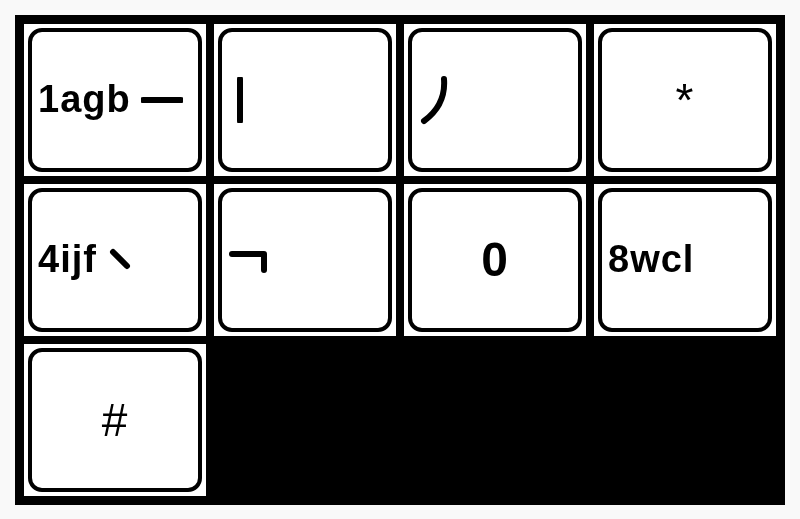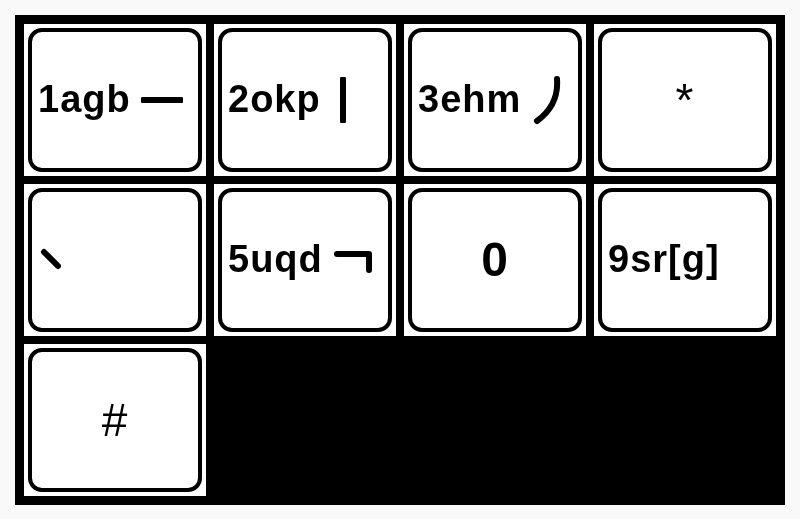"2okp" span { html: <span>2okp</span> -> none }
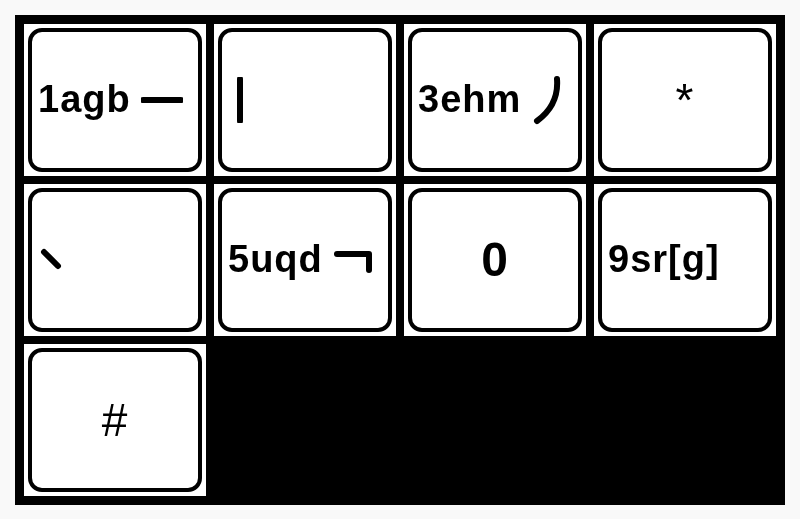"3ehm" span { html: <span>3ehm</span> -> none }
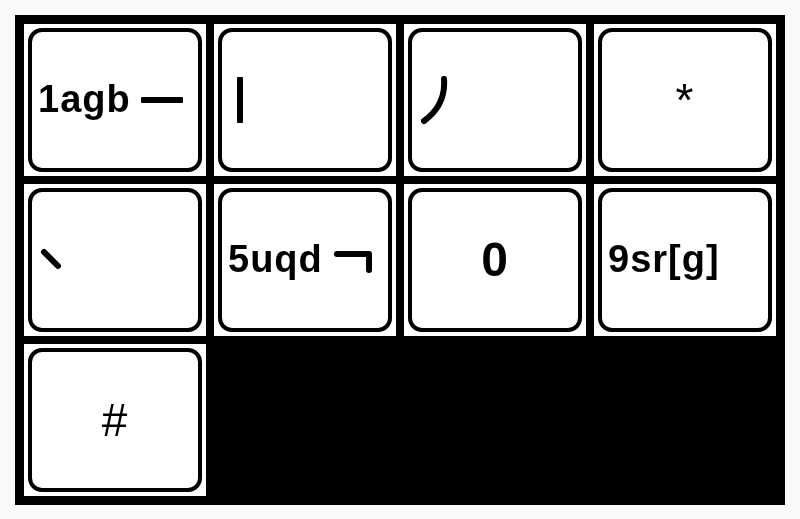"4ijf" span { html: none -> <span>4ijf</span> }
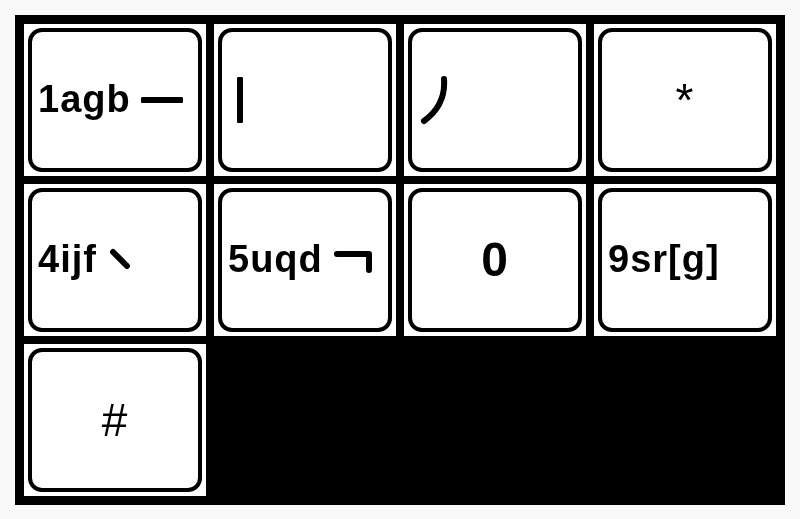"5uqd" span { html: <span>5uqd</span> -> none }
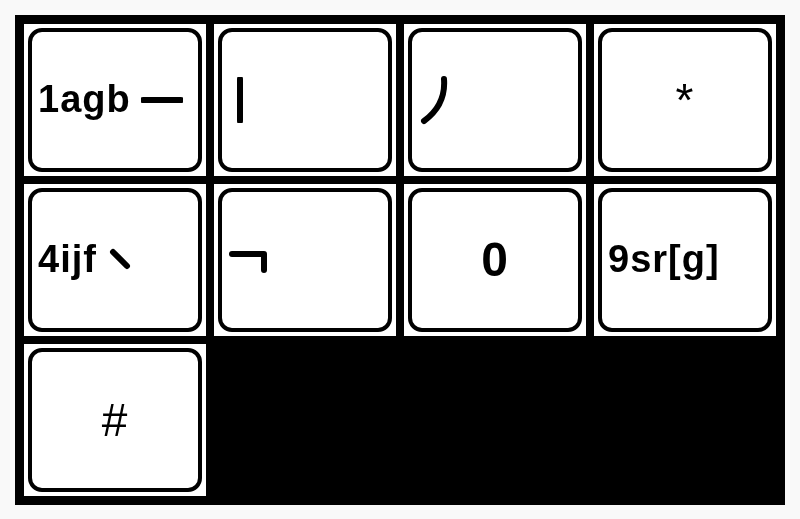"8wcl" div.key { html: none -> <div> <span> <span>8wcl</span> </span> </div> }
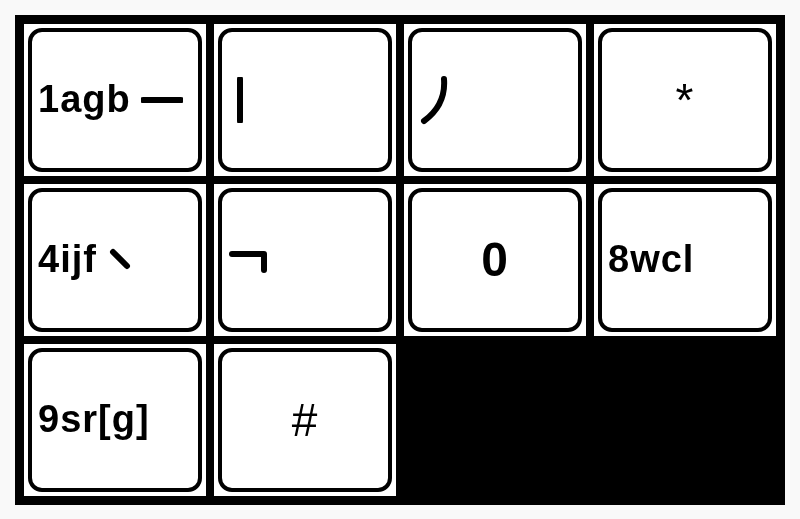"9sr[g]" div.key { html: <div> <span> <span>9sr[g]</span> </span> </div> -> none }
